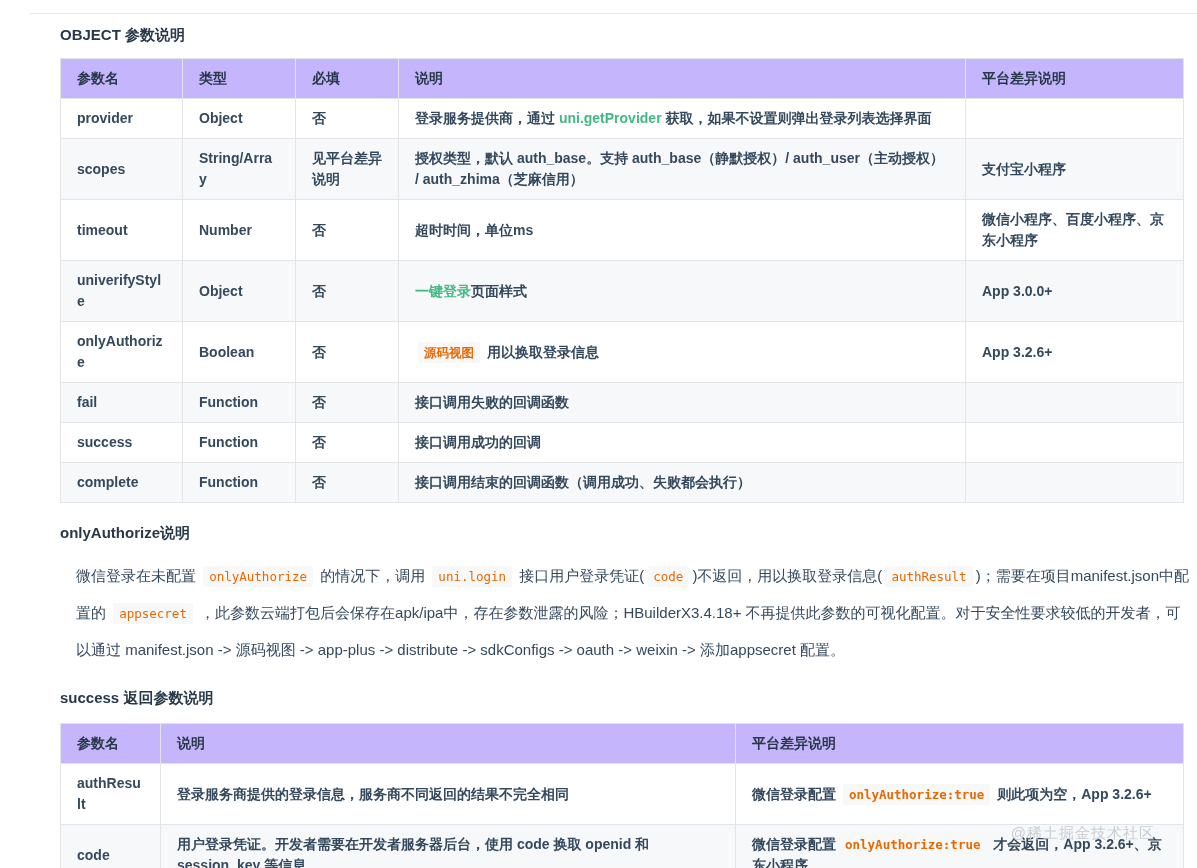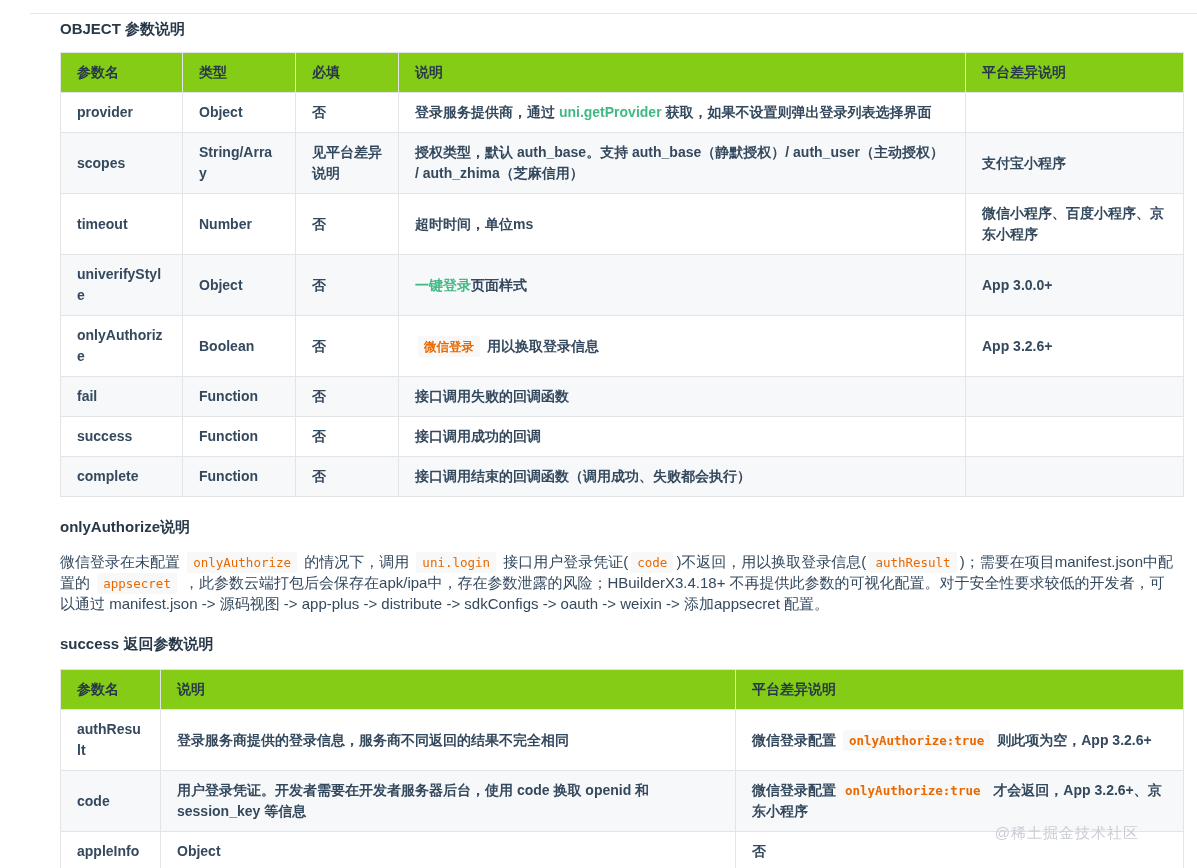"OBJECT 参数说明" .doc-heading.first { margin-top: 6px -> 12px }
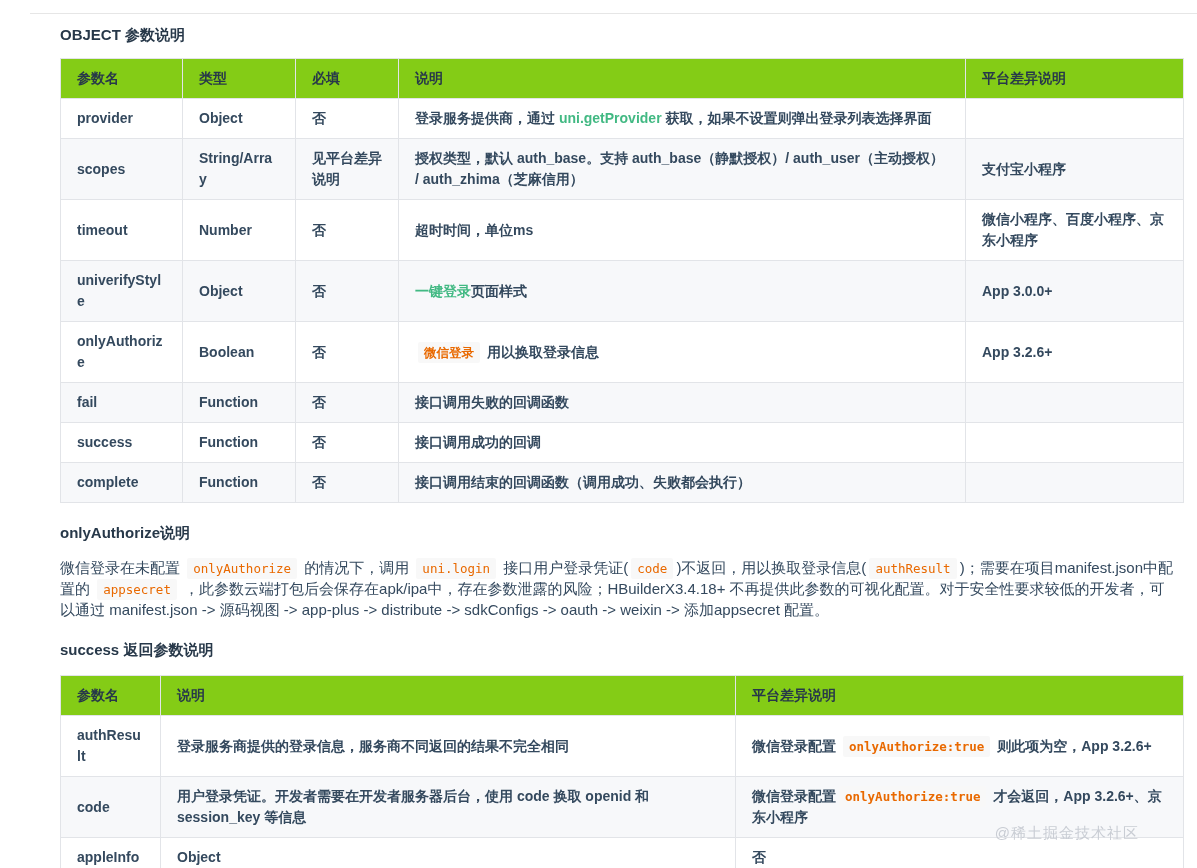"参数名" .doc-table th { background: #84cc16 -> #c4b5fd }
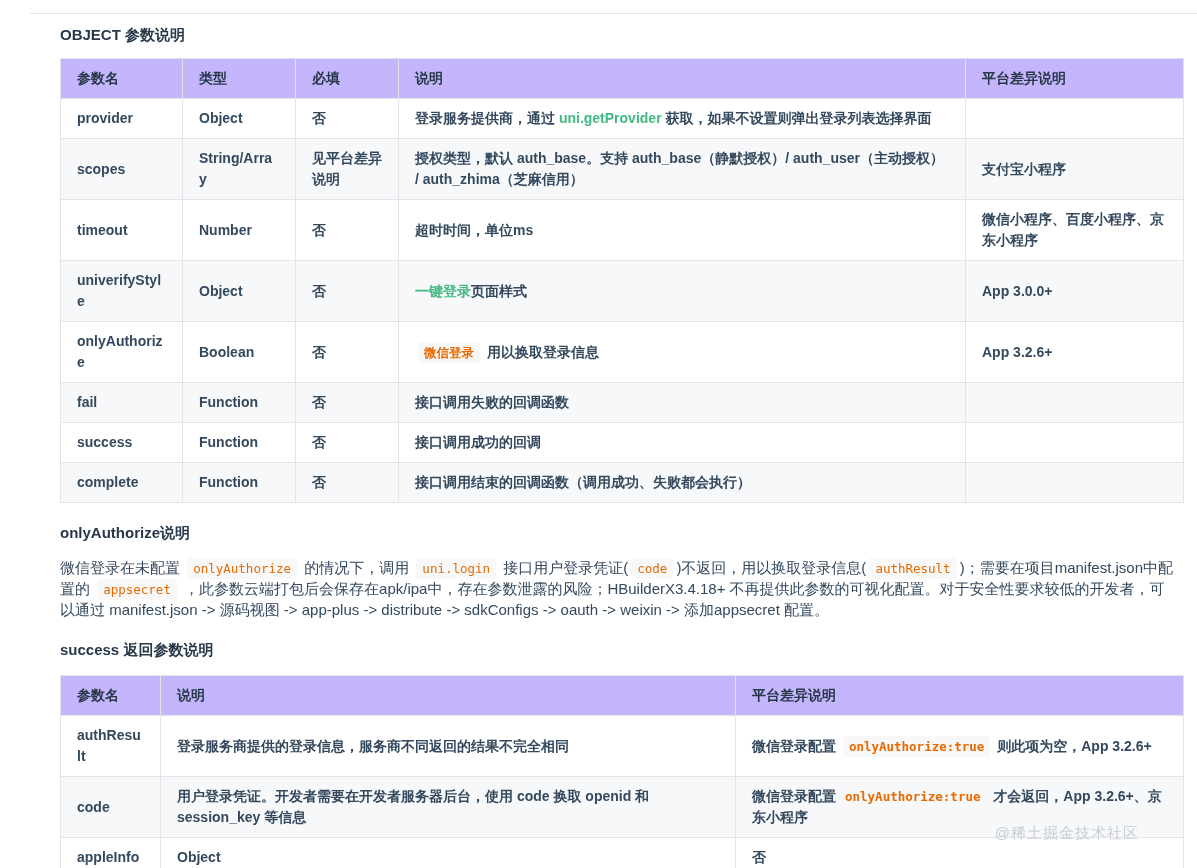"微信登录" code.inline-code { text: 微信登录 -> 源码视图 }
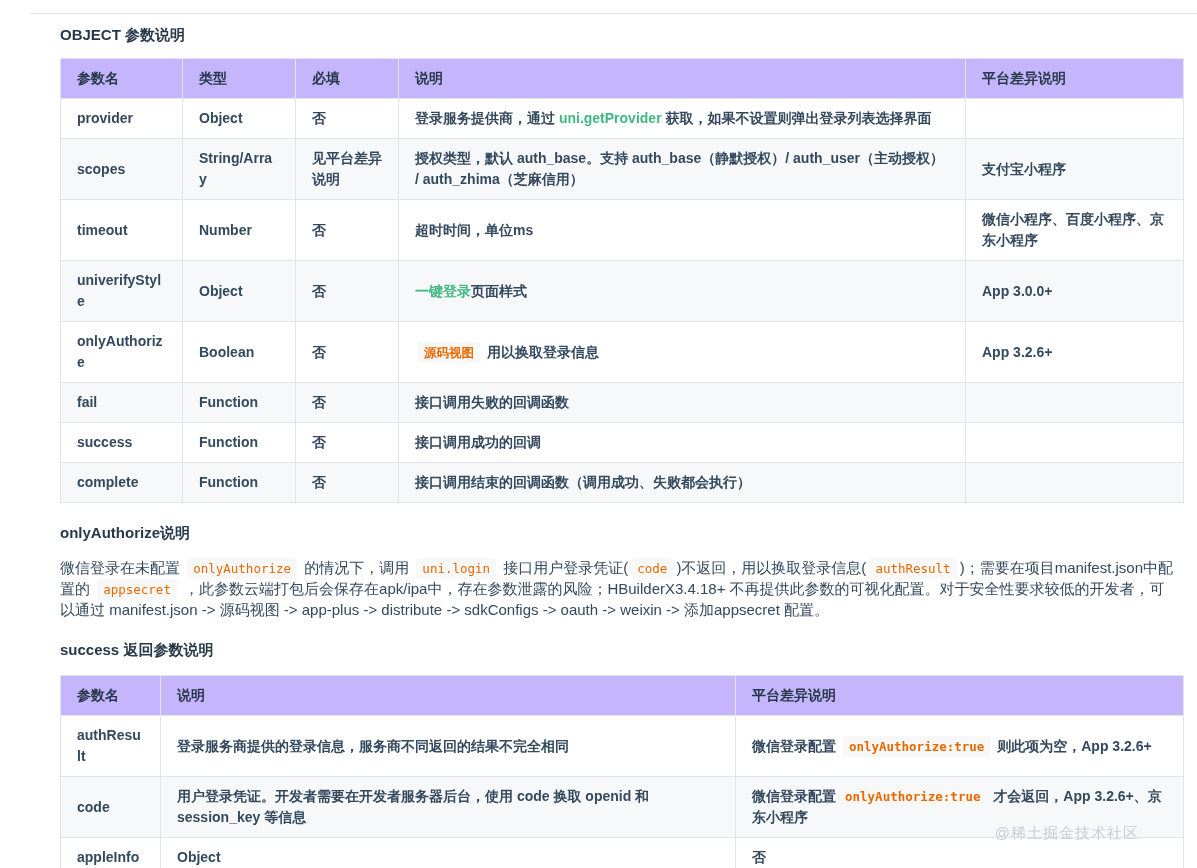"微信登录在未配置 onlyAuthorize 的情况下，调用 uni.login" .doc-paragraph { line-height: 20px -> 36px; margin: 0 -> 16px }
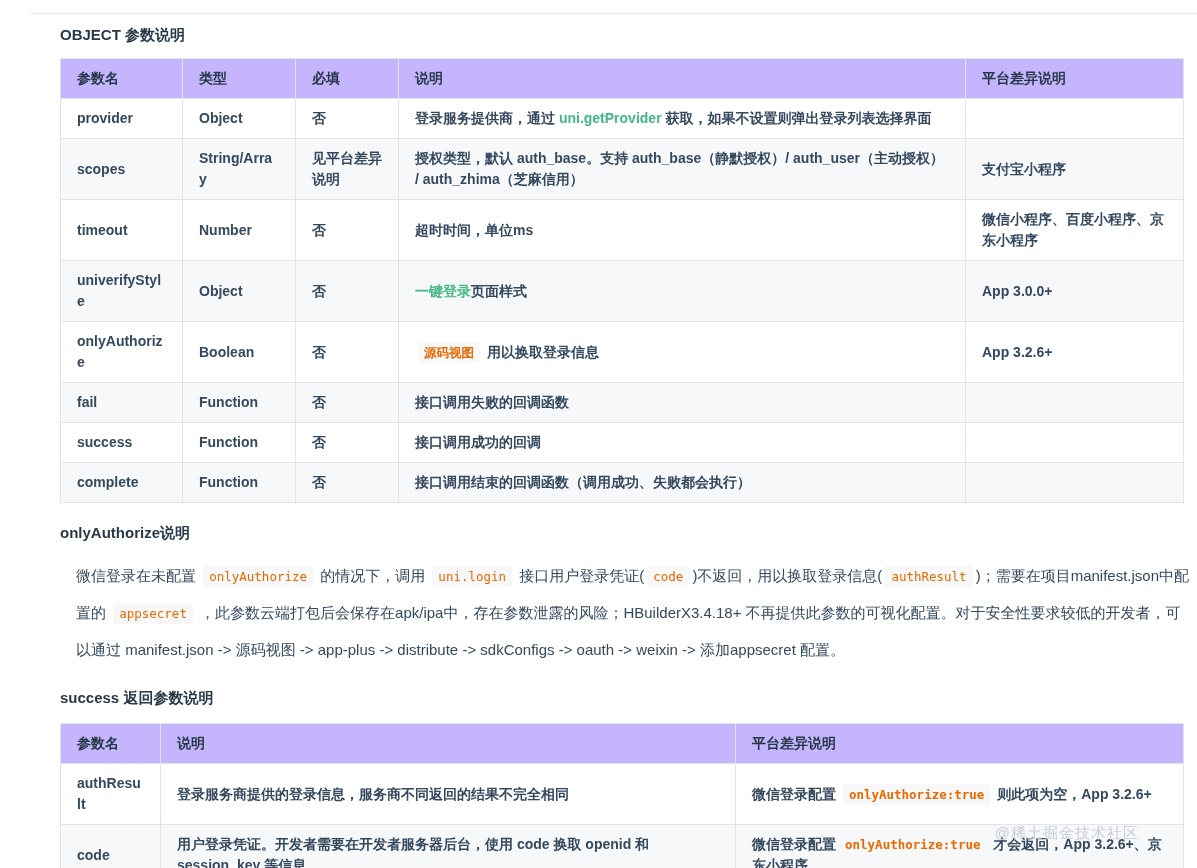"@稀土掘金技术社区" .watermark { right: 58px -> 42px }
